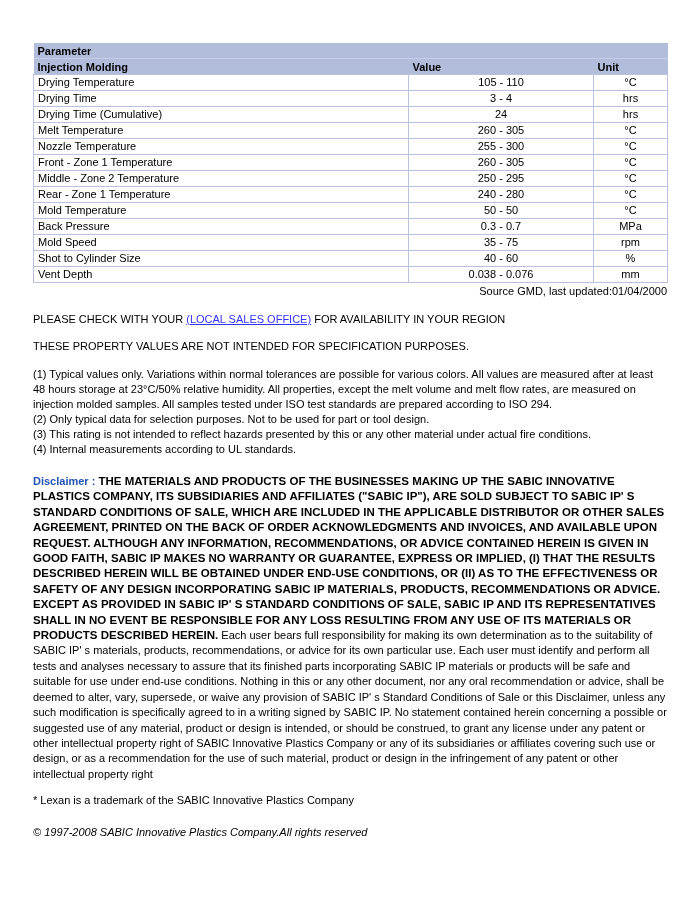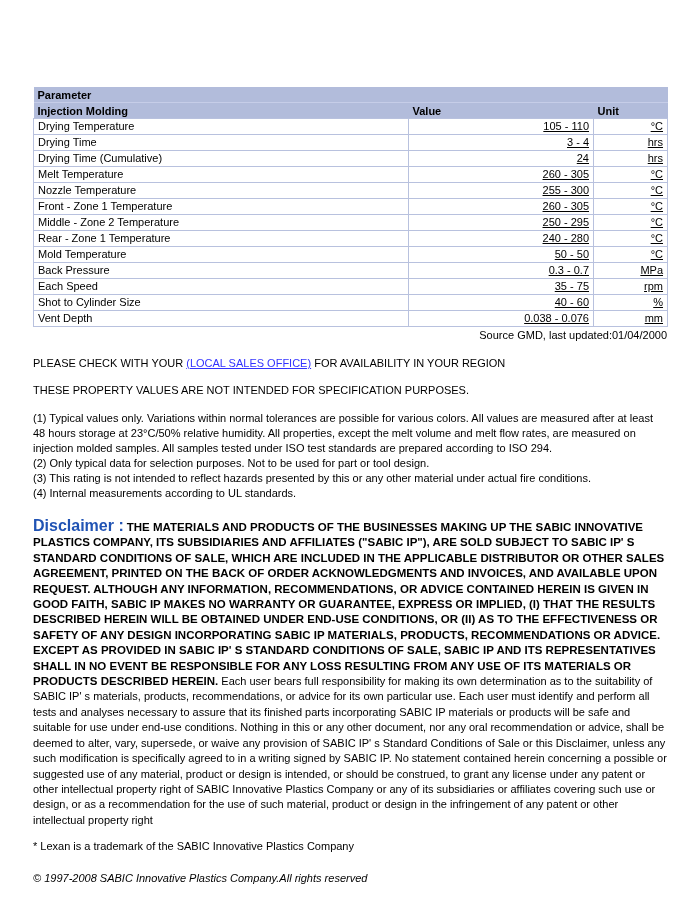"Parameter" .page { margin-top: 44px -> none }
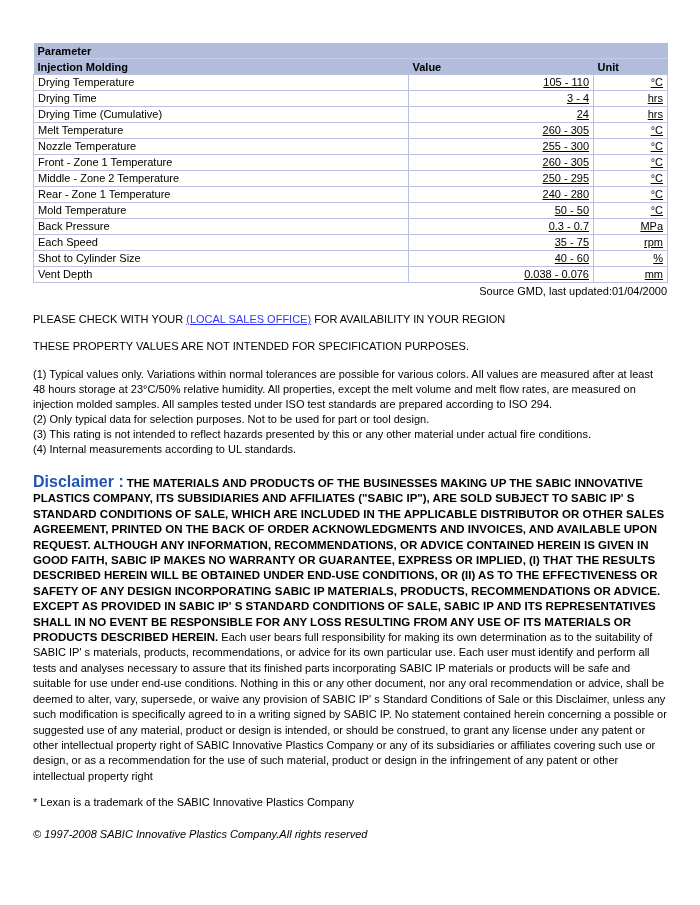"105 - 110" tbody td.c-value, tbody td.c-unit { text-align: right -> center; text-decoration: underline -> none }
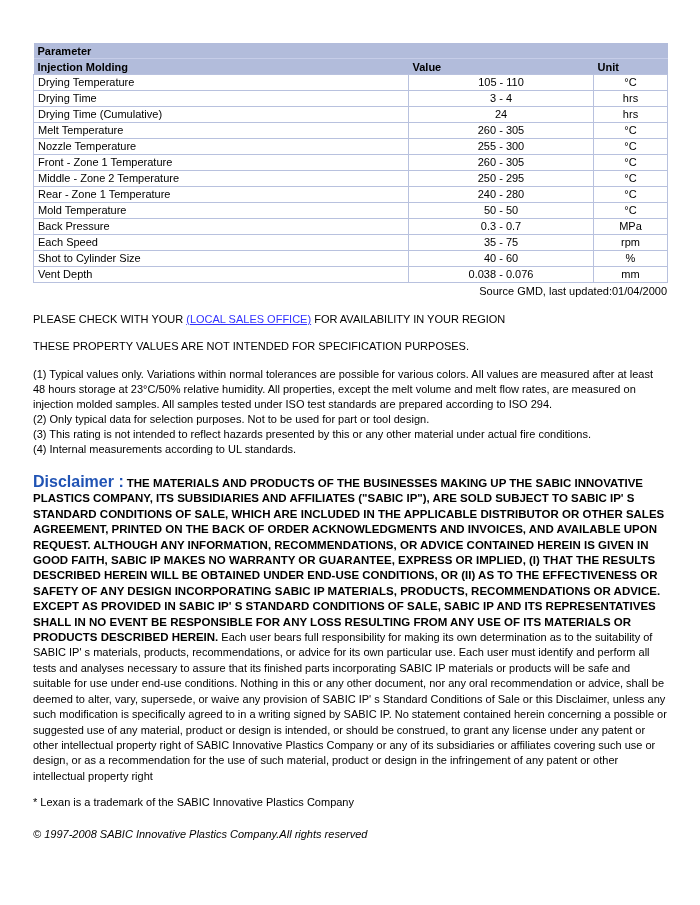"Each Speed" td.c-param { text: Each -> Mold }
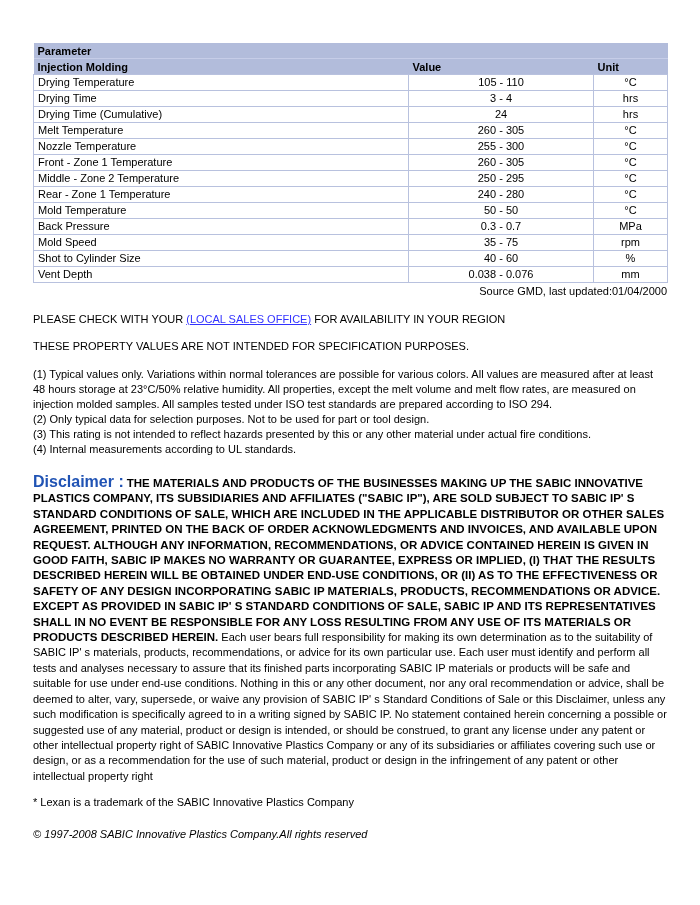"Disclaimer :" .disc-label { font-size: 16px -> 11px }
